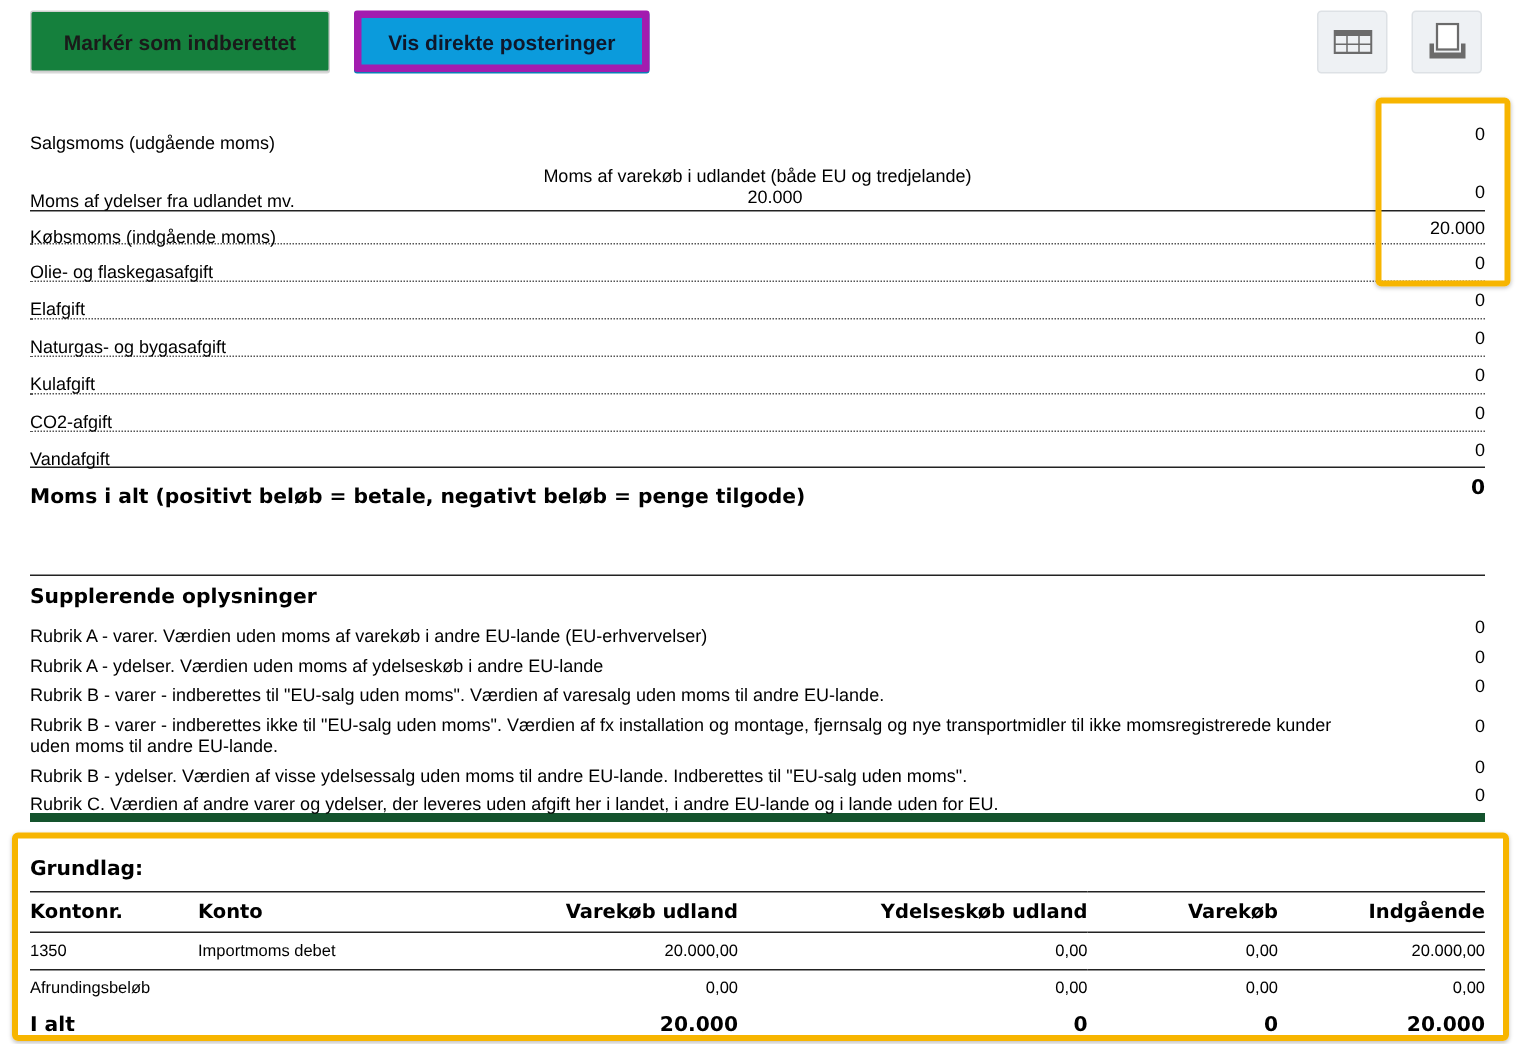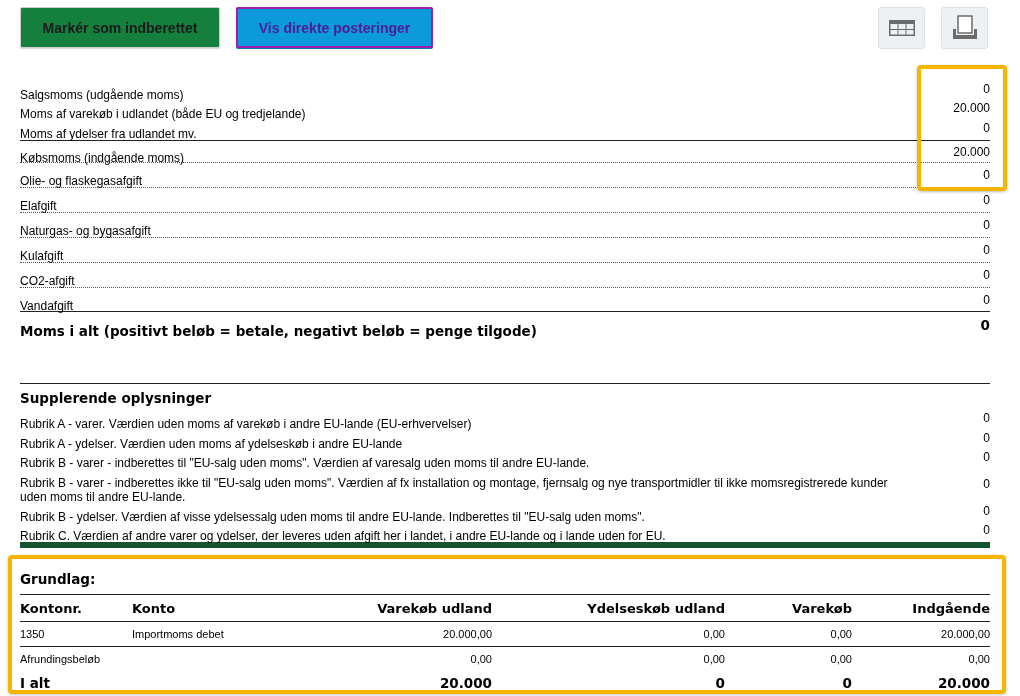"Vis direkte posteringer" .btn-primary { border: 2px solid #a21caf -> 5px solid #a21caf; color: #4c1d95 -> #0f172a }
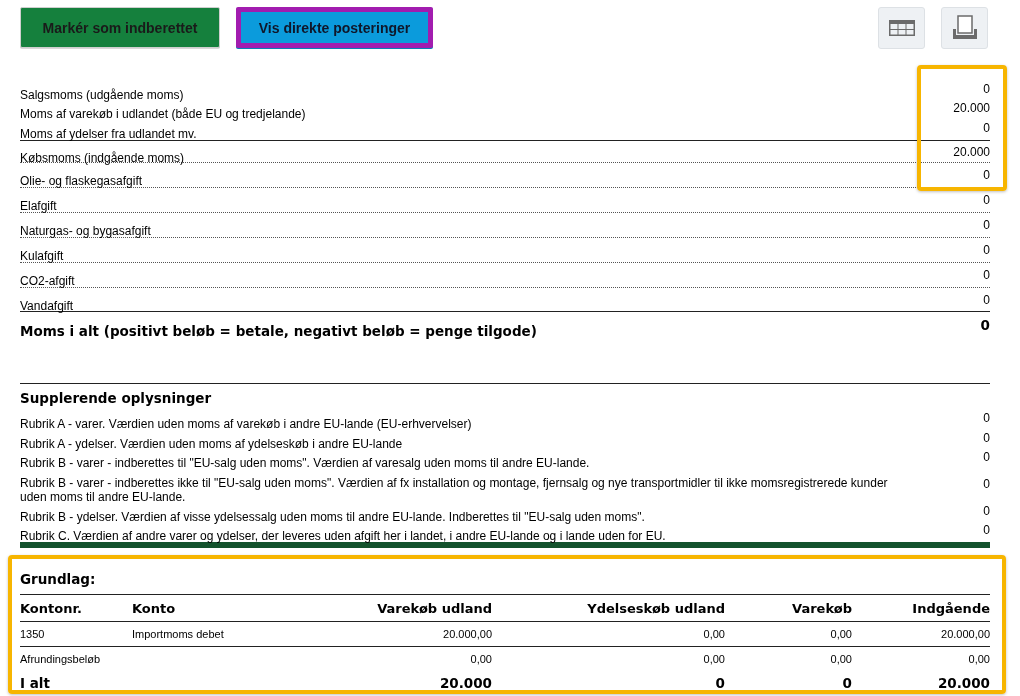"Moms af varekøb i udlandet" div.row { flex-direction: none -> column }
